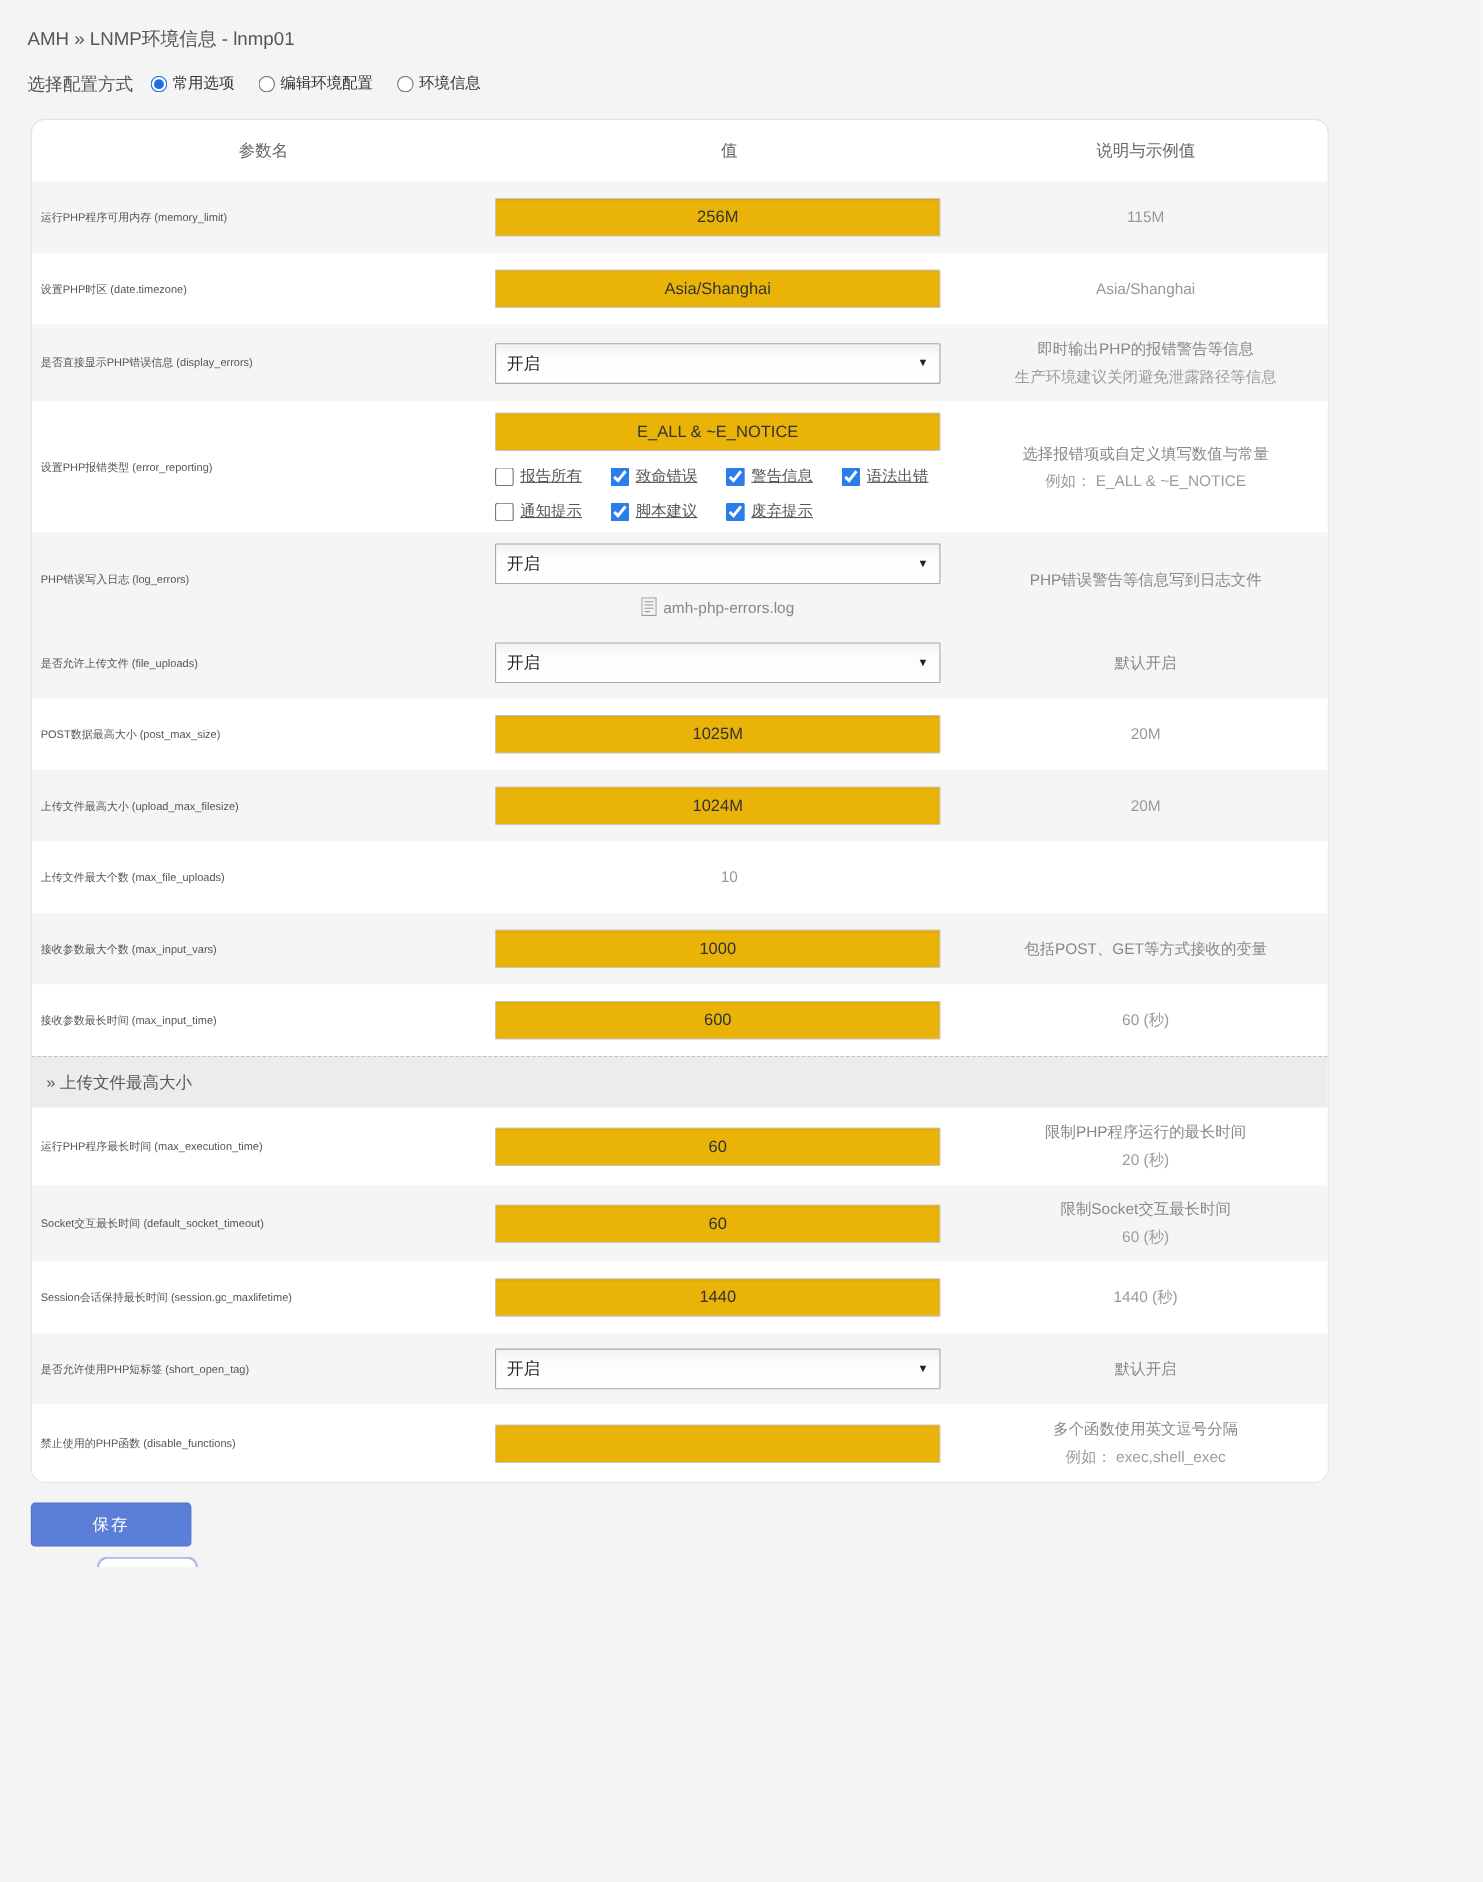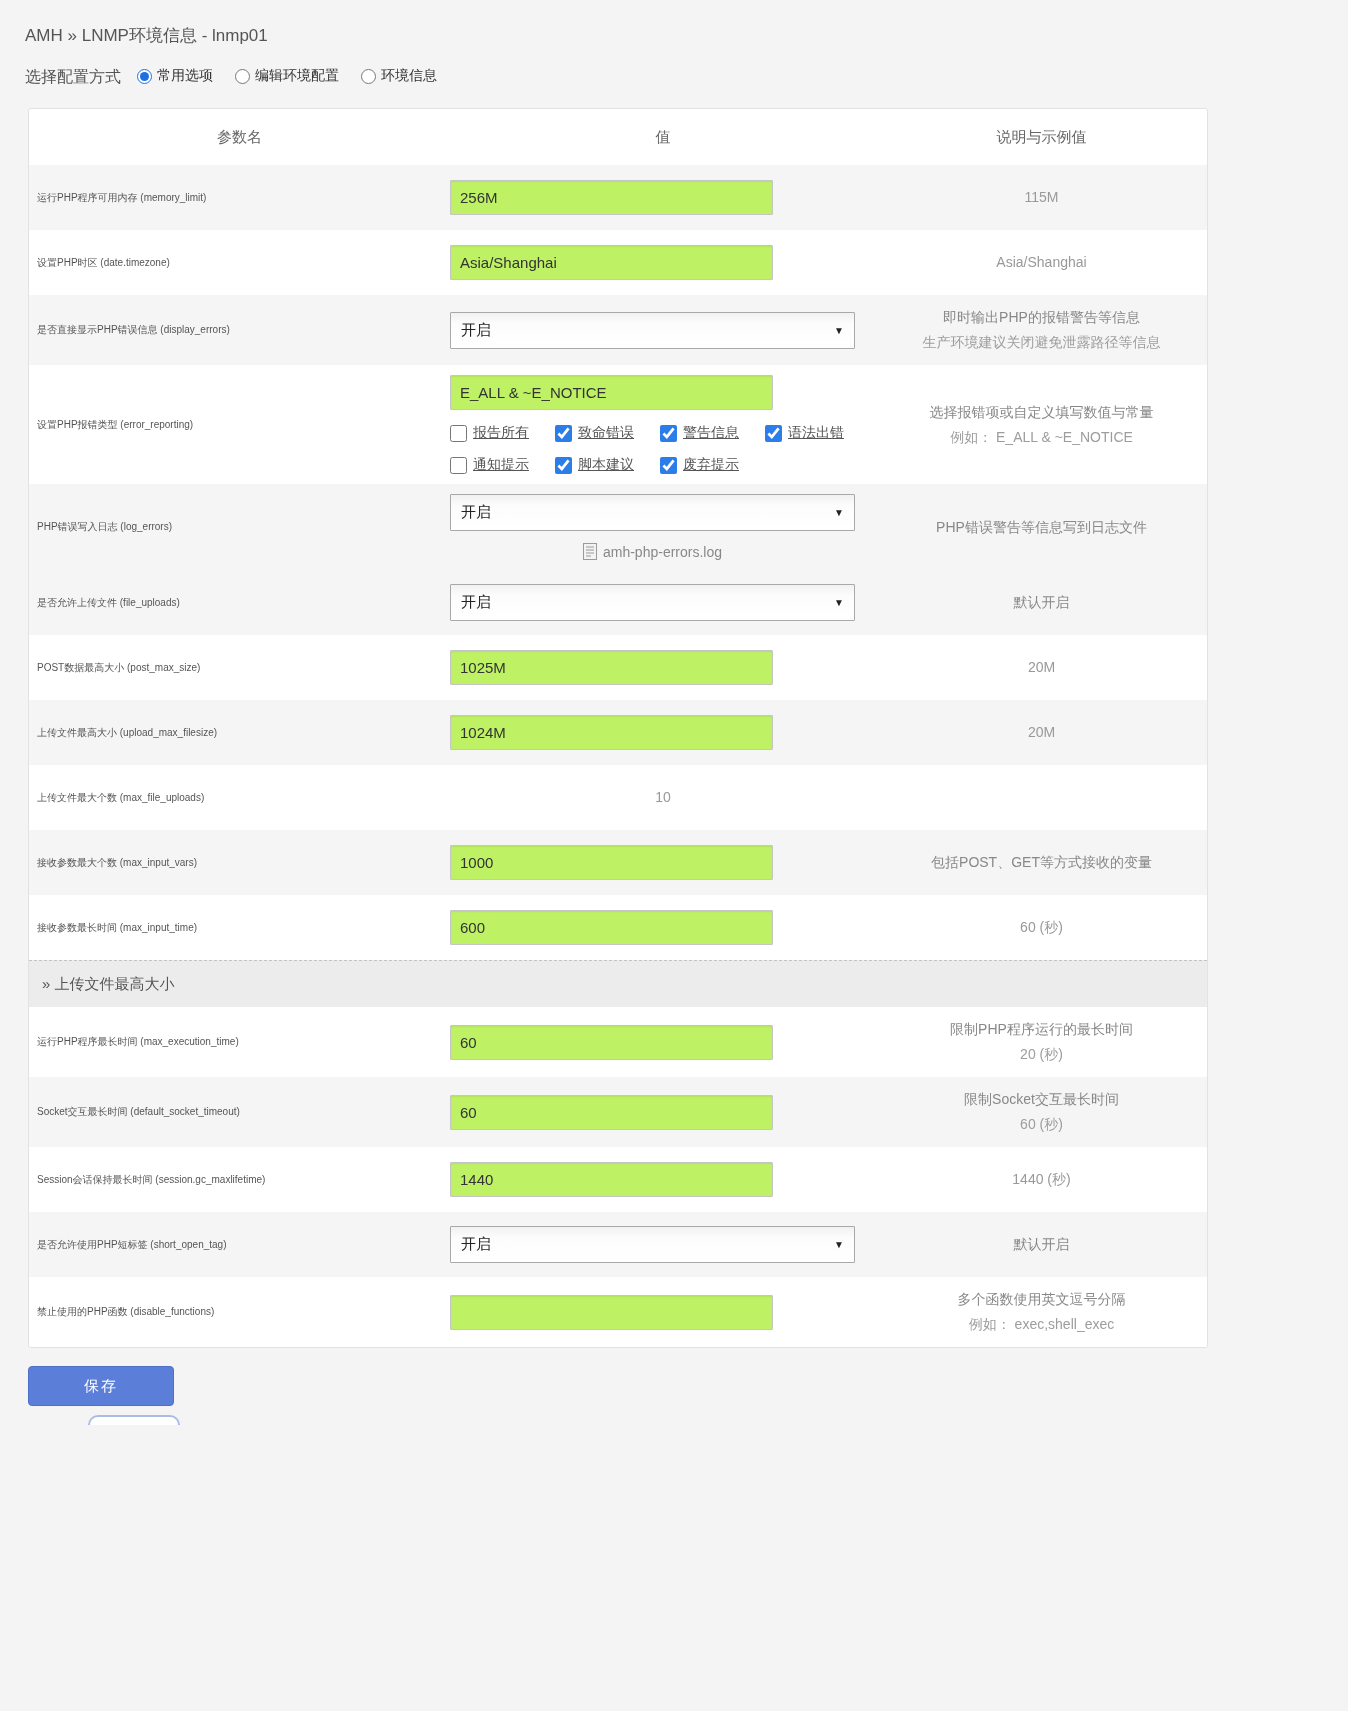"参数名" .panel { border-radius: 3px -> 13px }
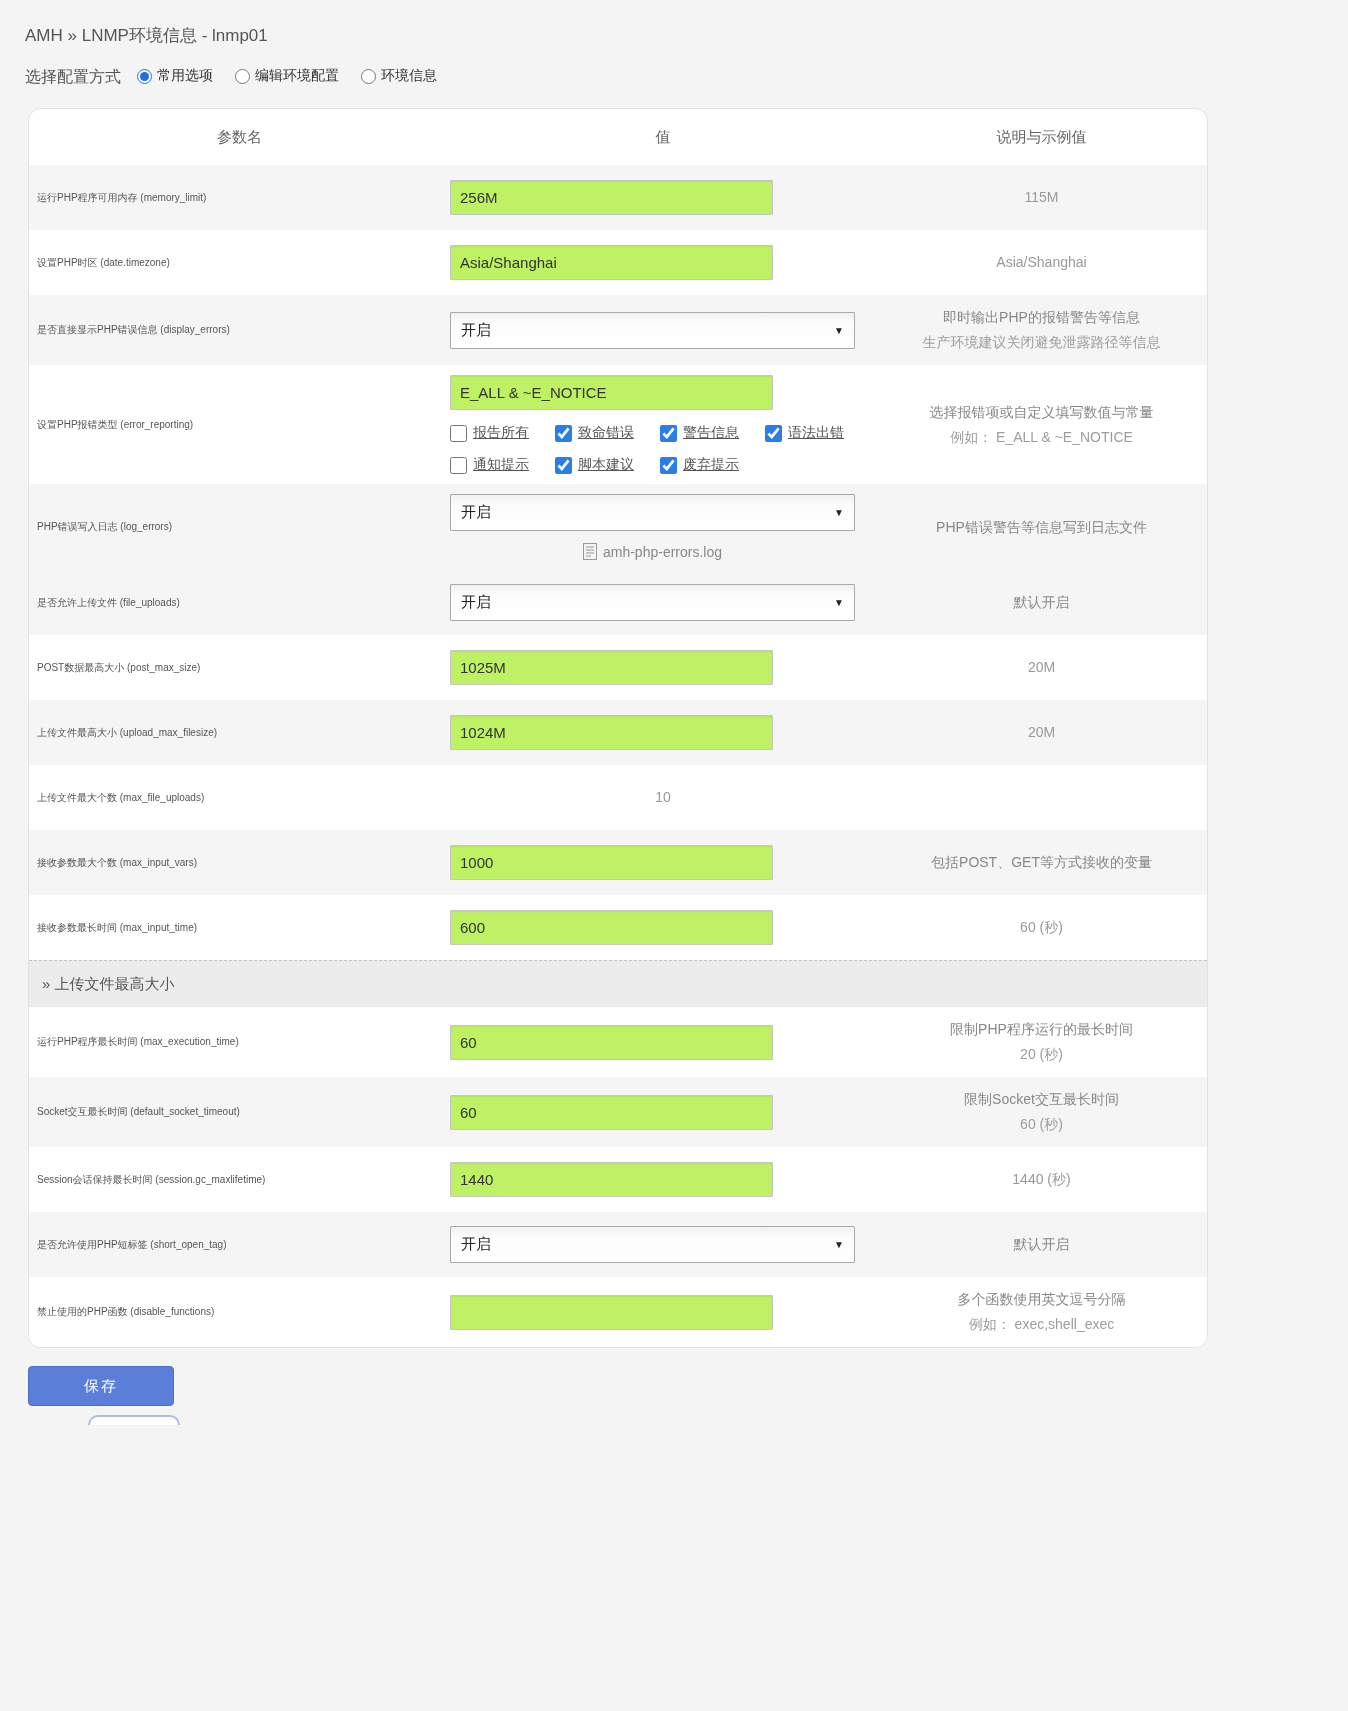"256M" .txt { background: #bef264 -> #eab308; text-align: none -> center; width: 323px -> 405px }
